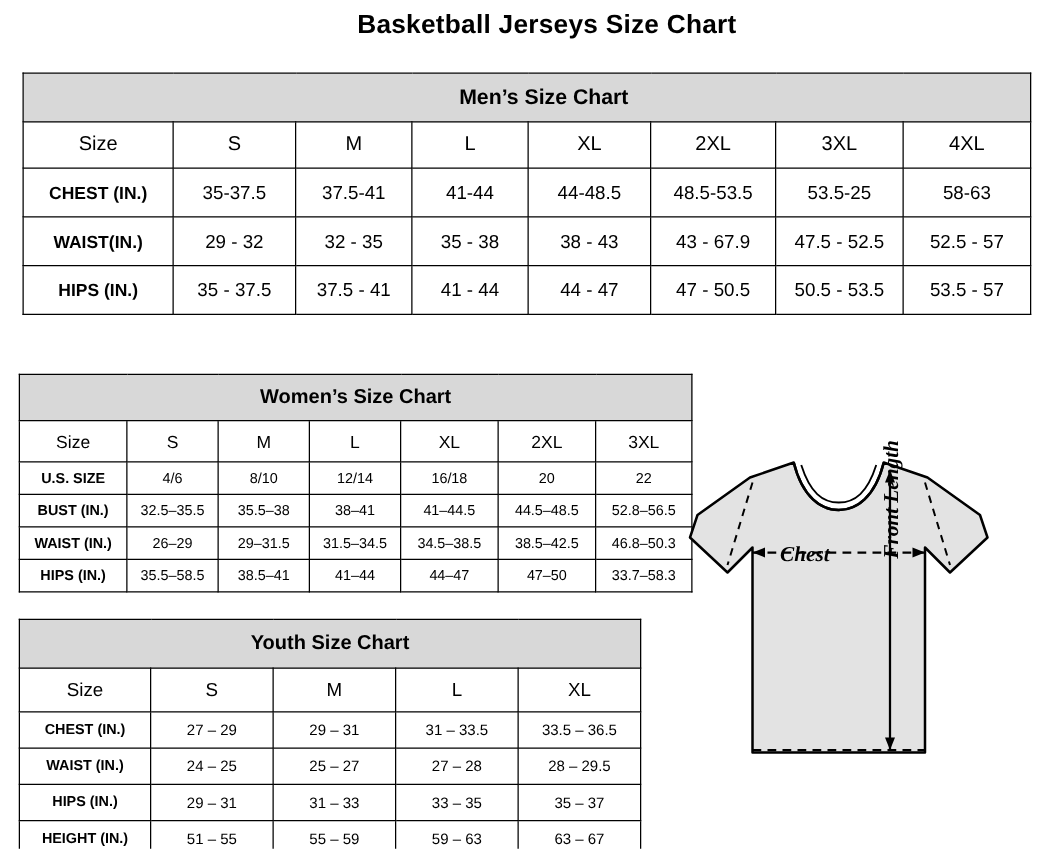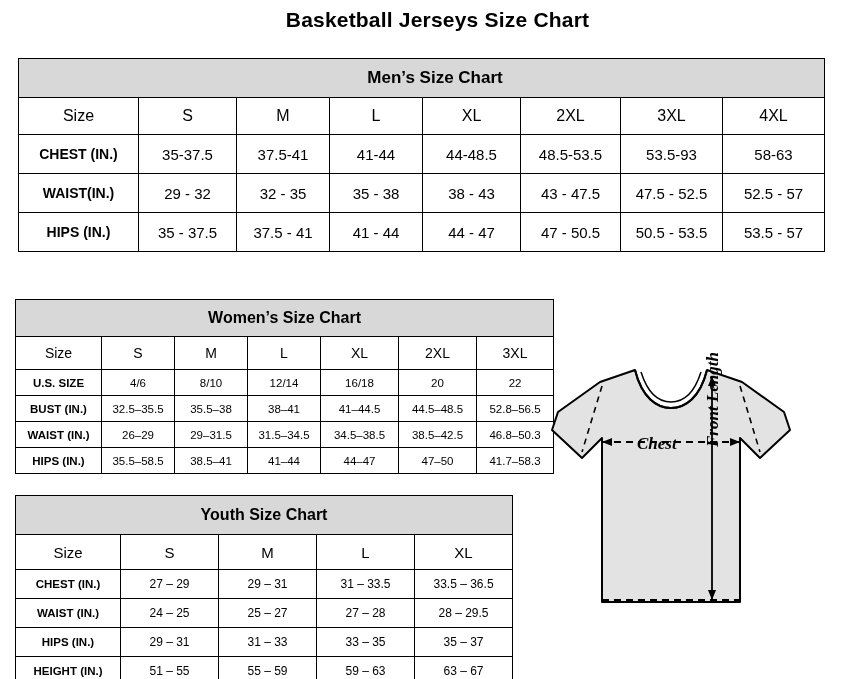"53.5-93" td { text: 53.5-93 -> 53.5-25 }
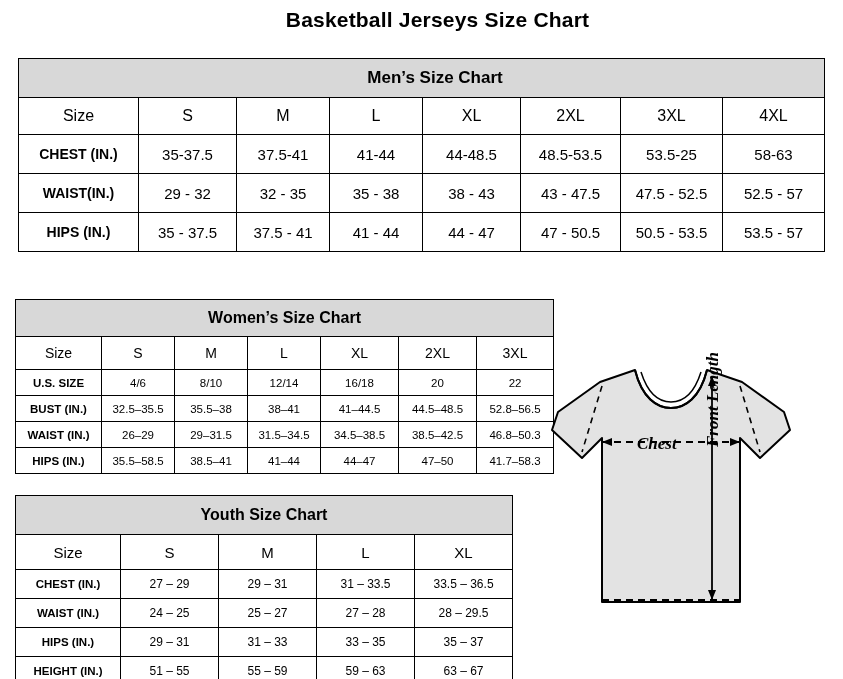"43 - 47.5" td { text: 47.5 -> 67.9 }
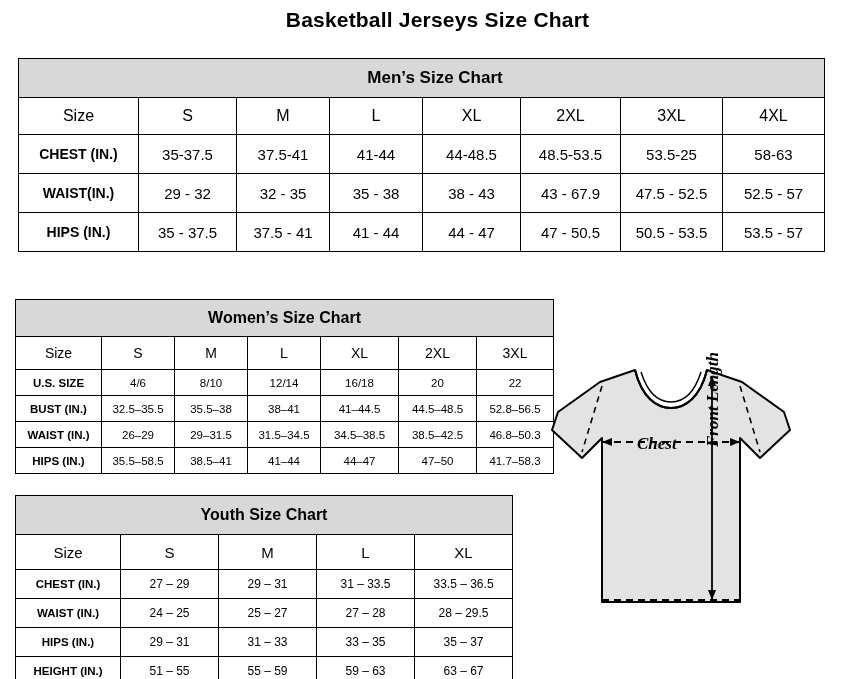"Chest" #chest-label { margin-left: 13px -> none }
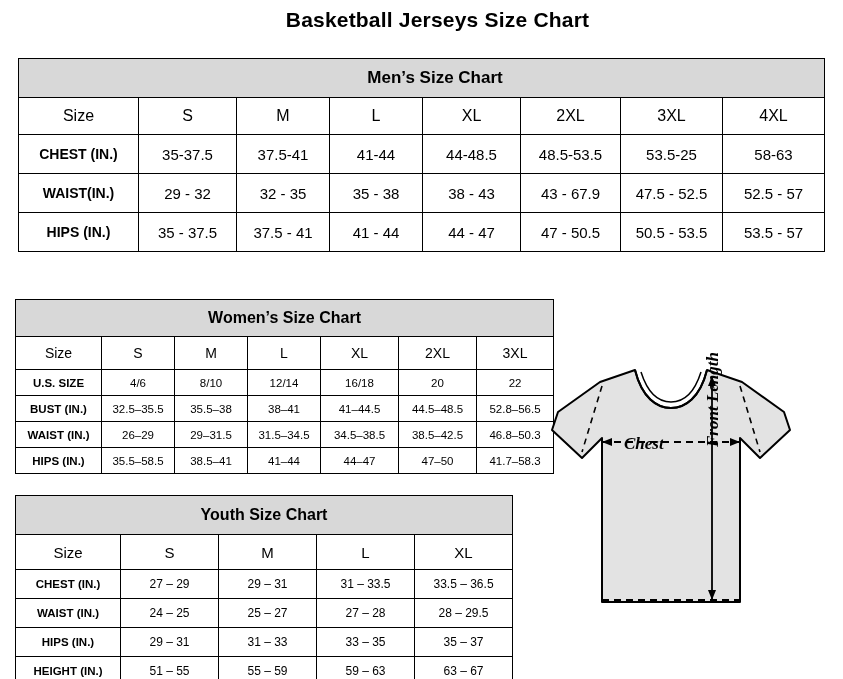"41.7–58.3" td { text: 41.7 -> 33.7 }
